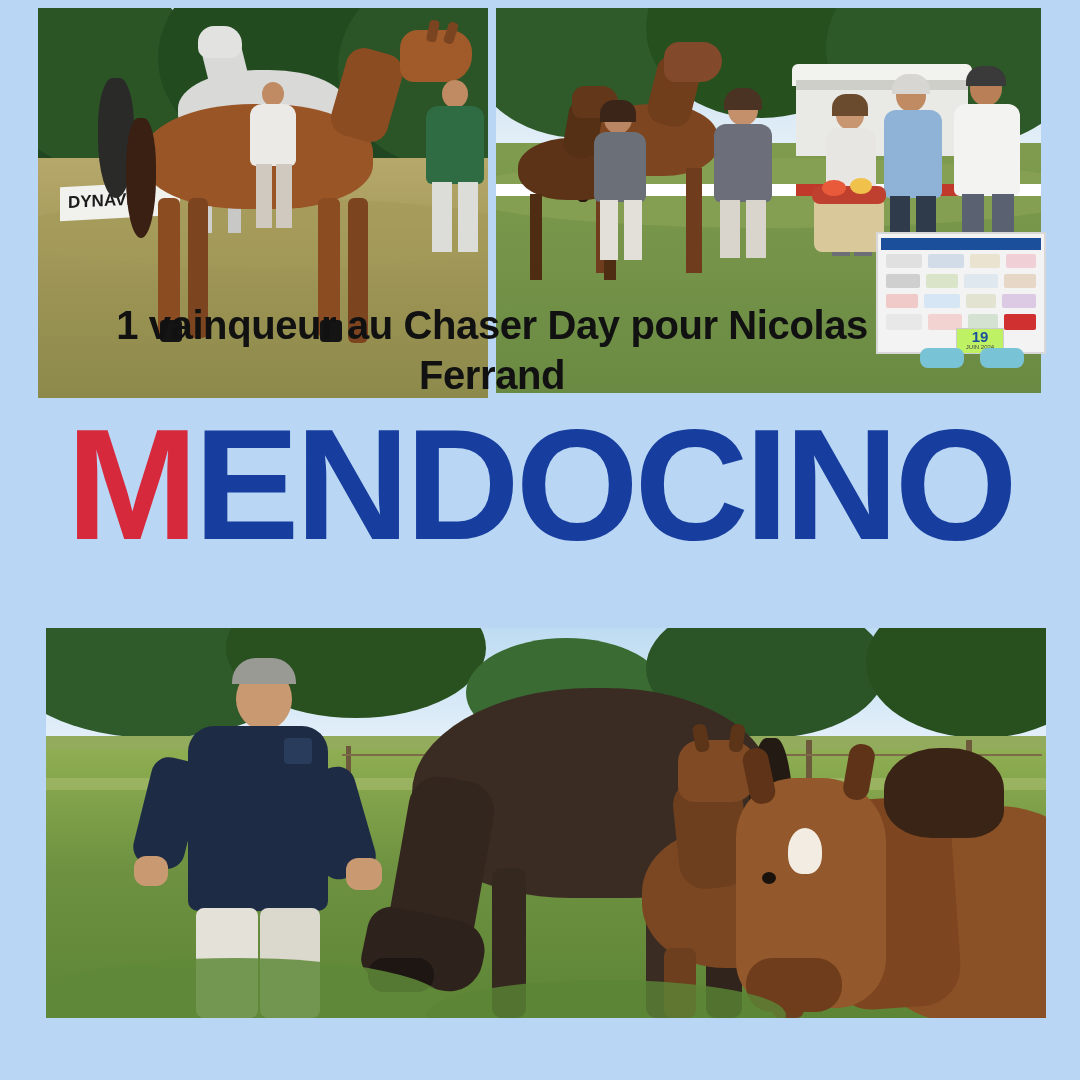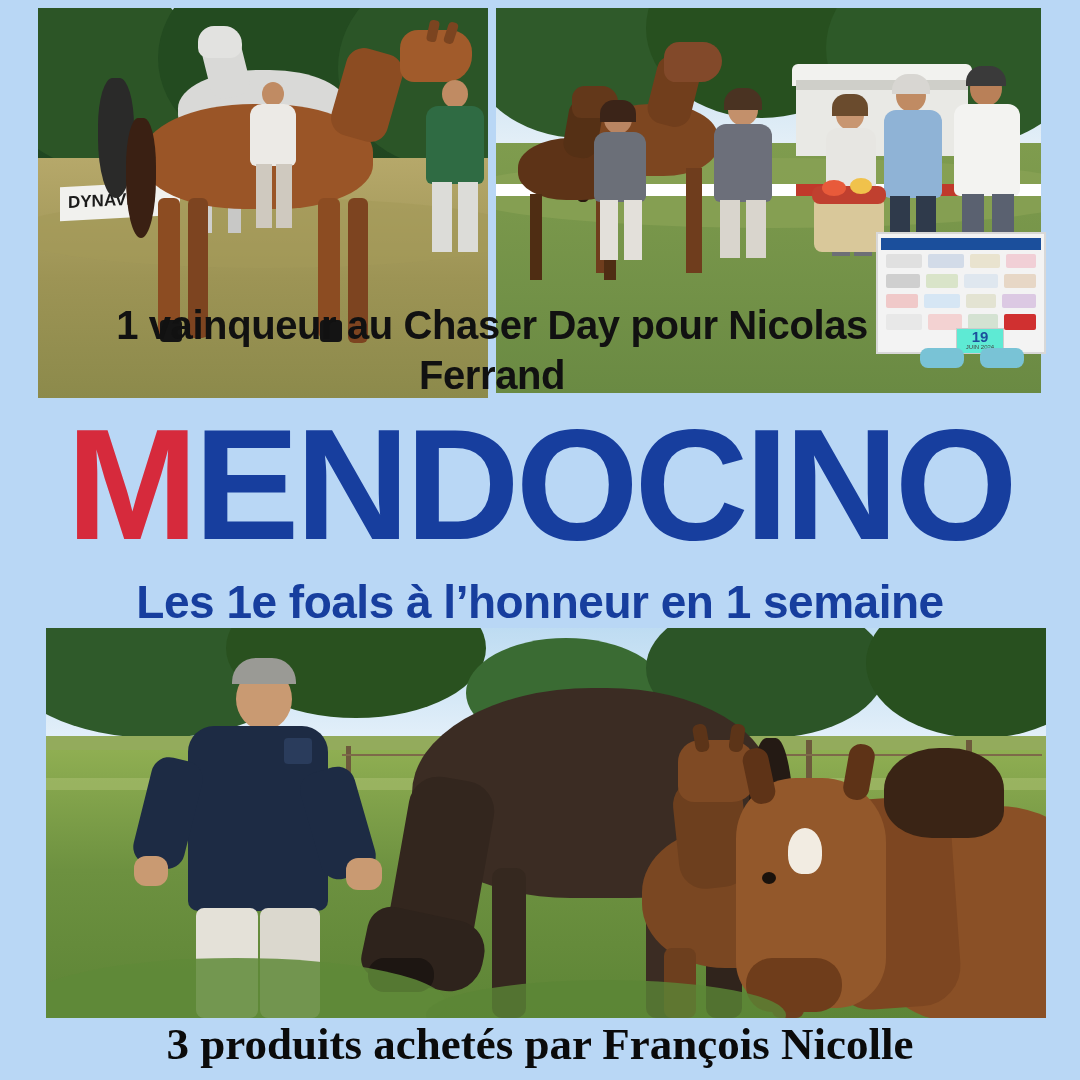"19" div { background: #5eead4 -> #bef264 }
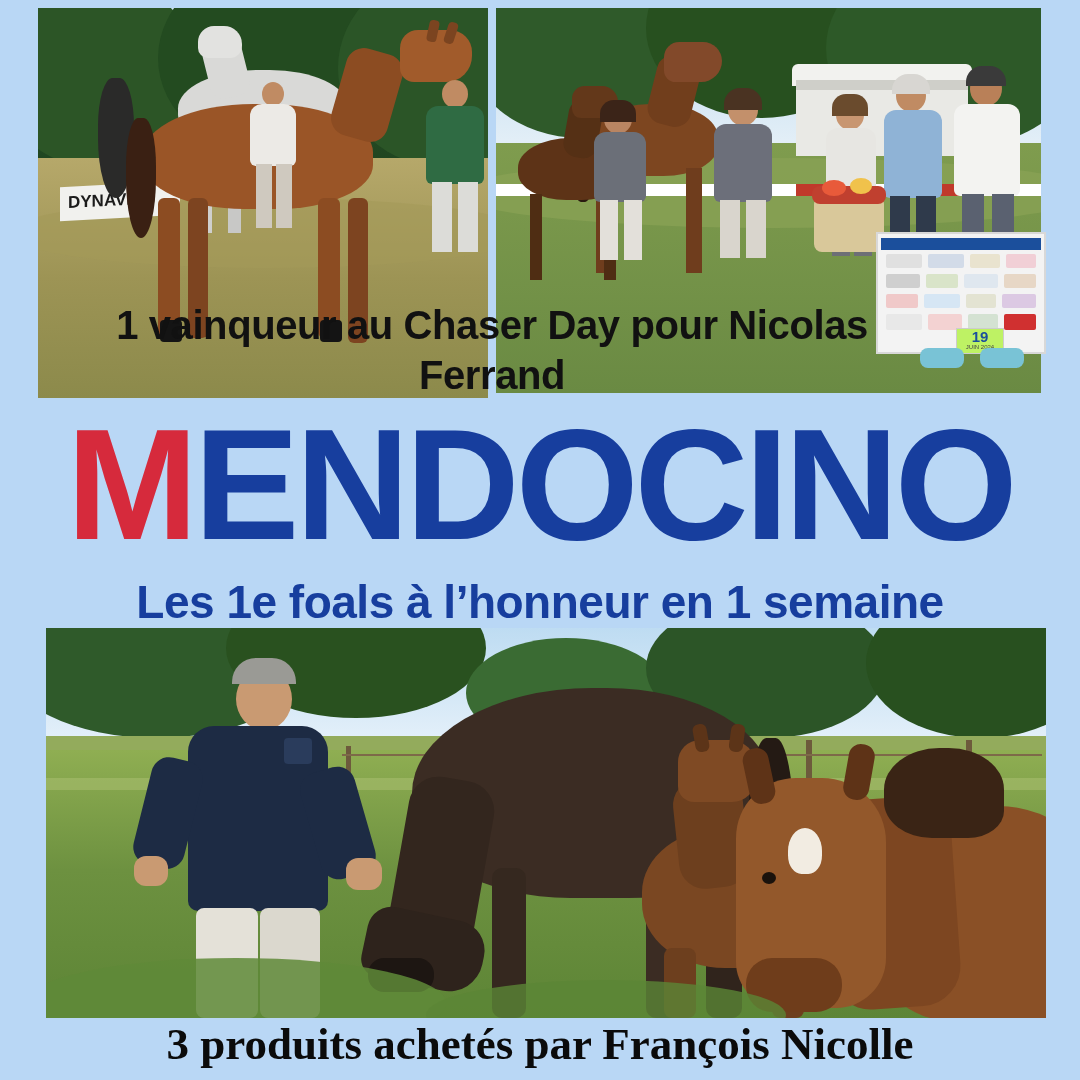"Les 1e foals à l’honneur" div.subtitle { html: <div>Les 1e foals à l’honneur en 1 semaine</div> -> none }
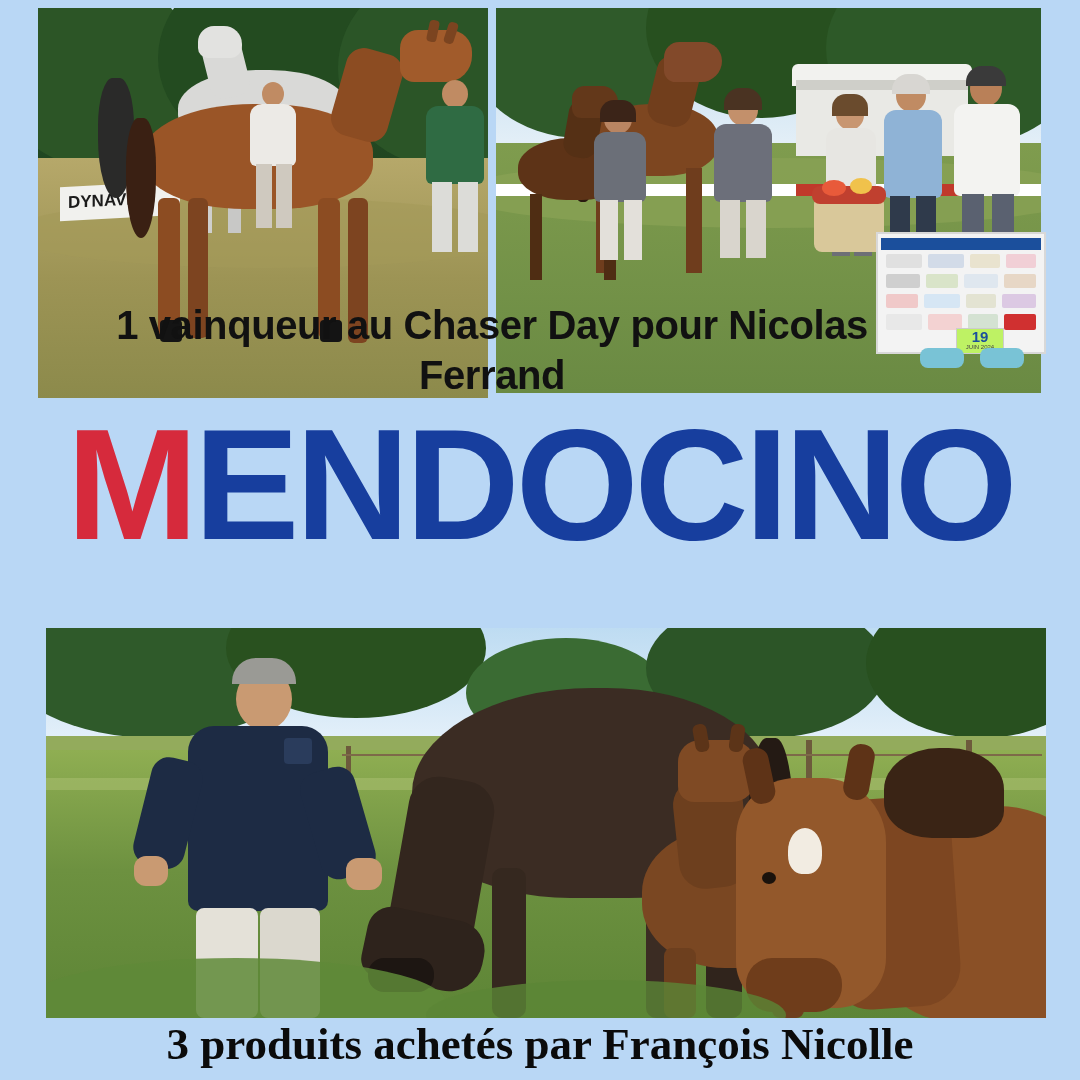"3 produits achetés par François" div.footline { html: <div>3 produits achetés par François Nicolle</div> -> none }
